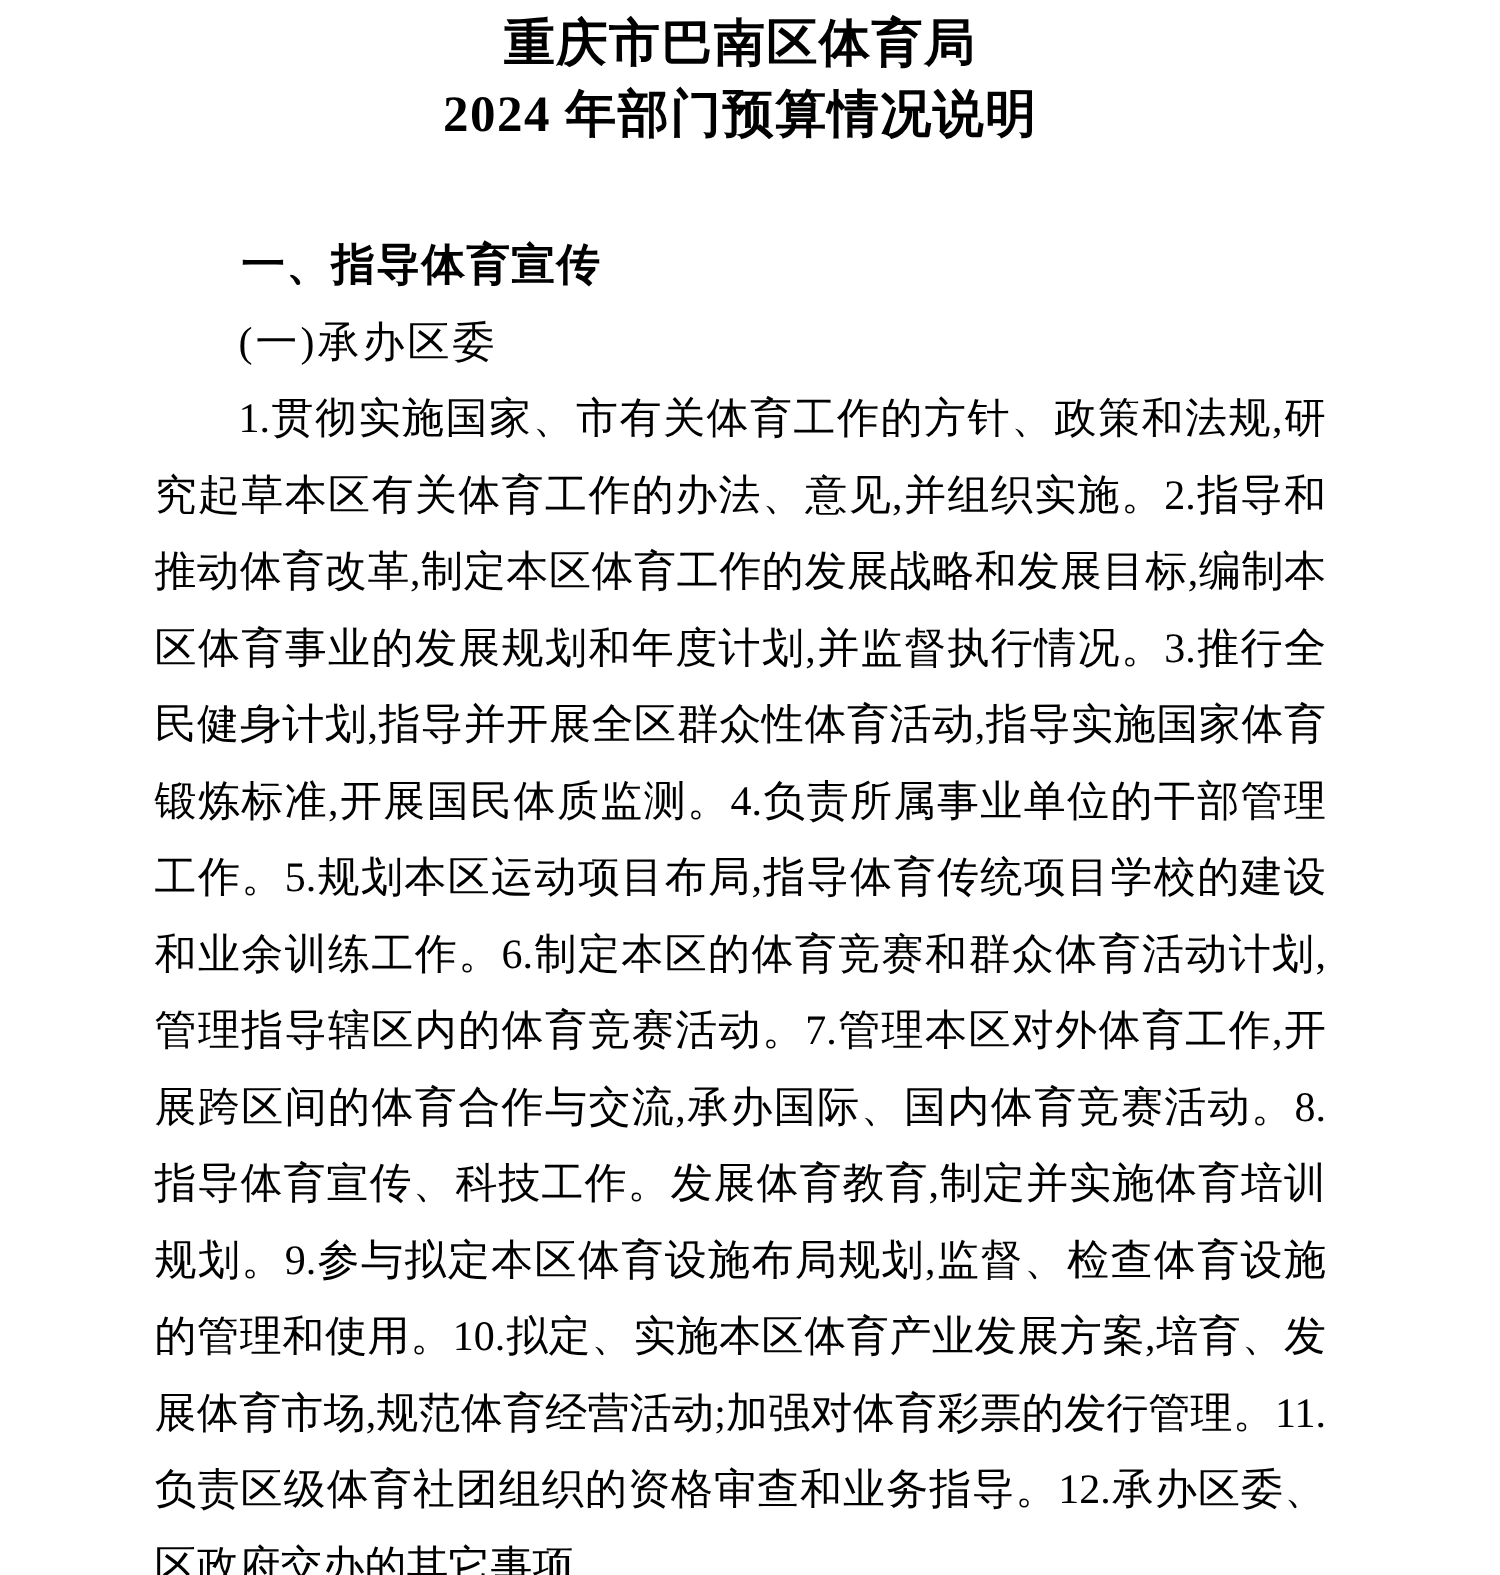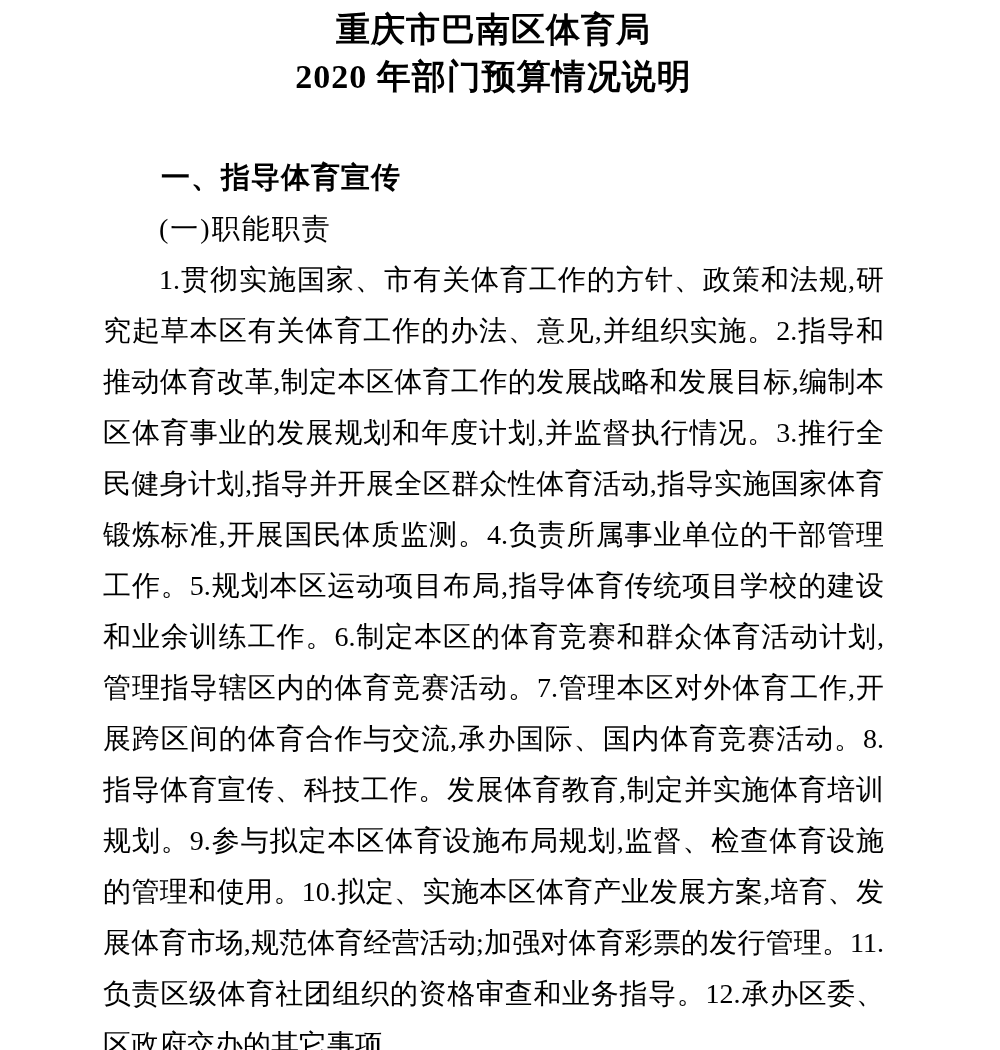"2020 年部门预算情况说明" div { text: 2020 -> 2024 }
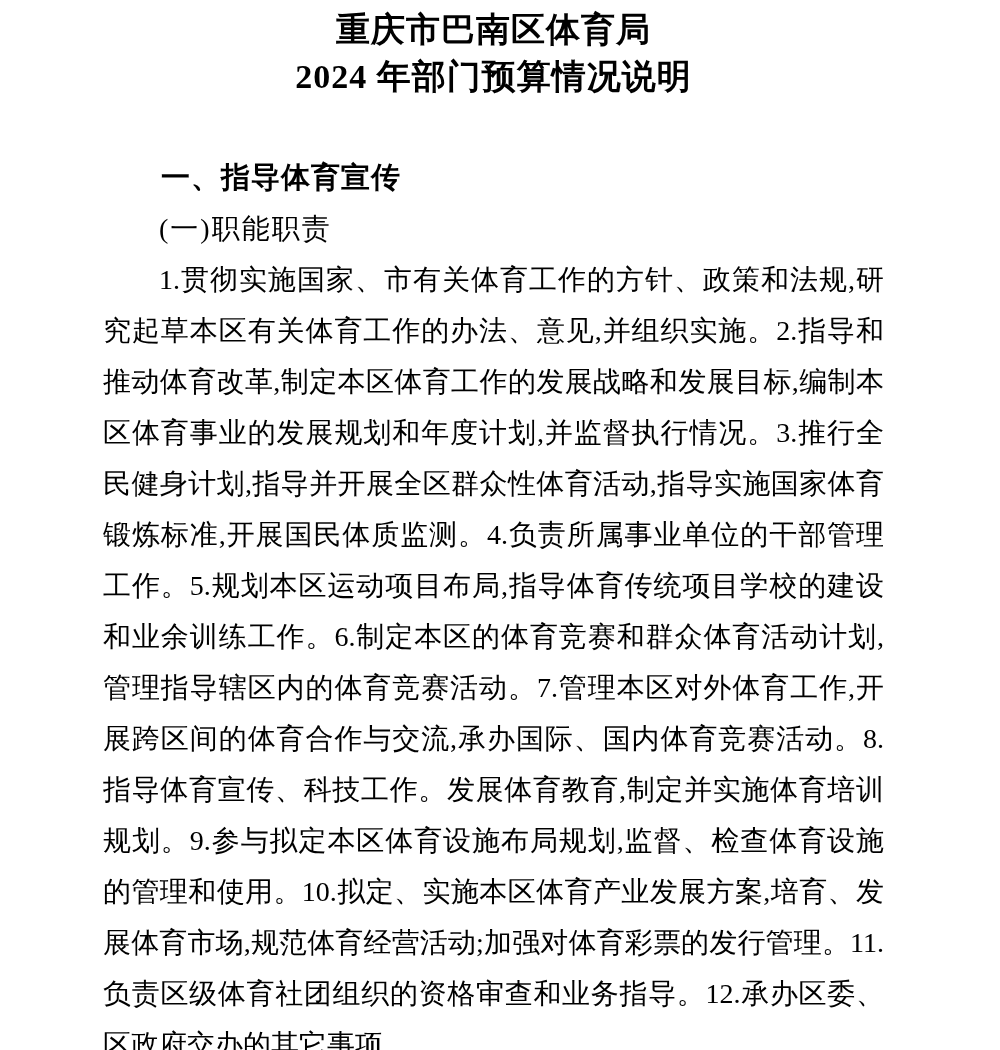"(一)职能职责" div.subsection-heading { text: 职能职责 -> 承办区委 }
